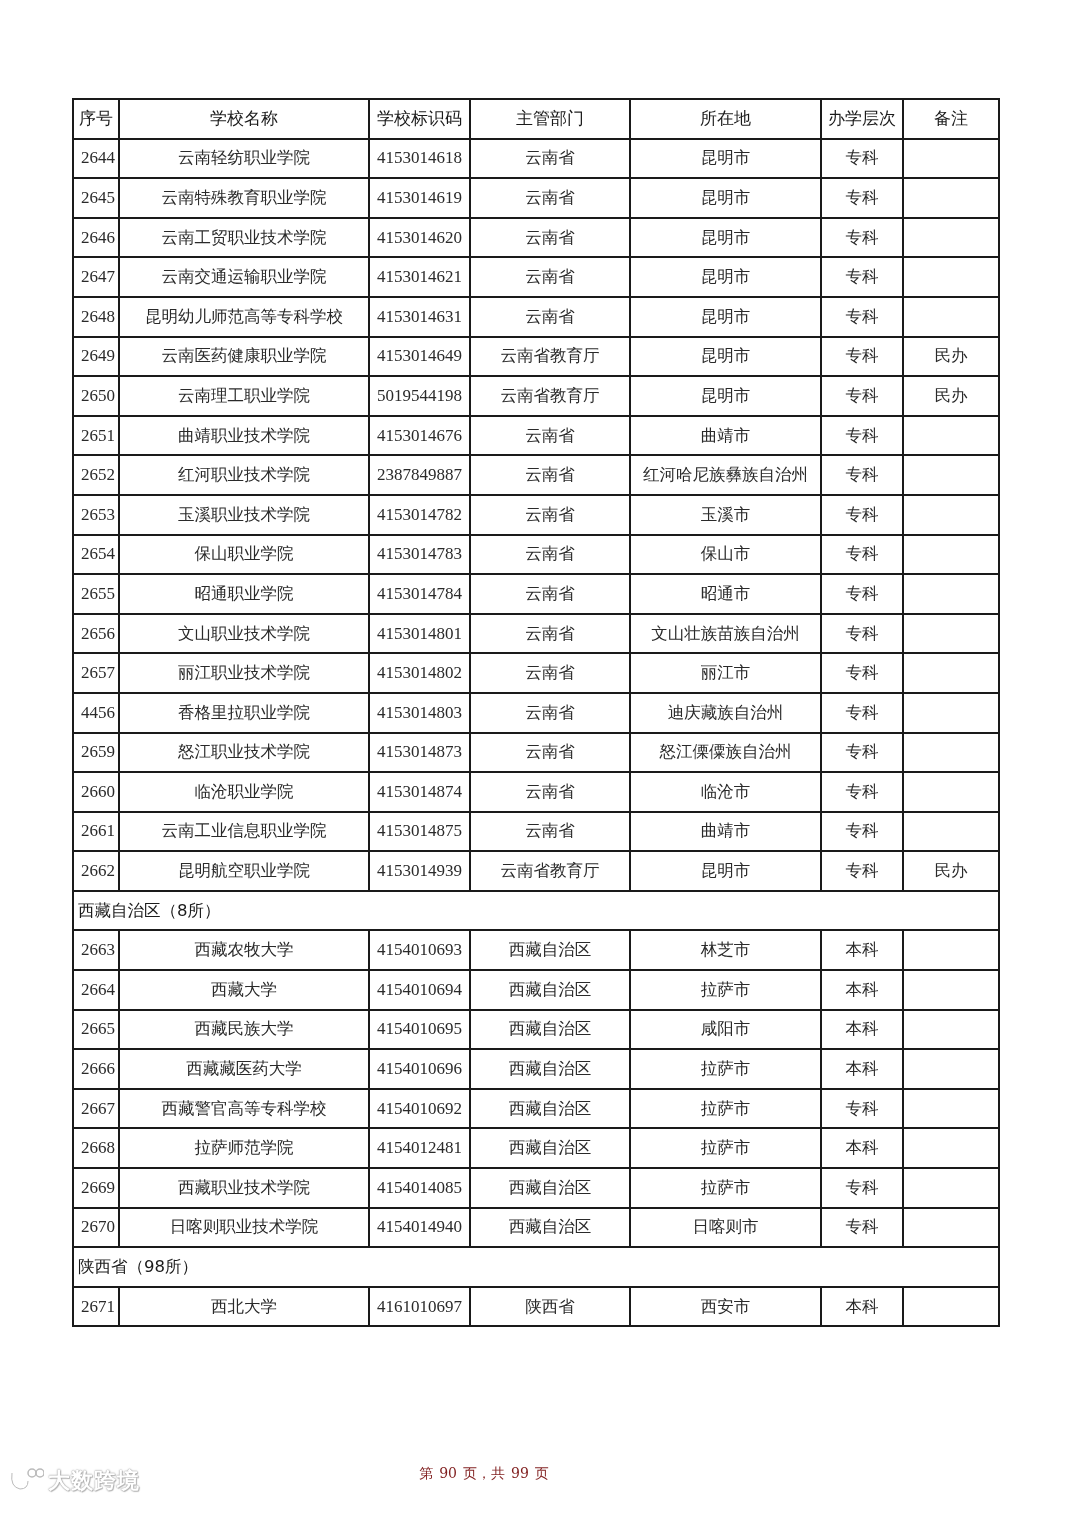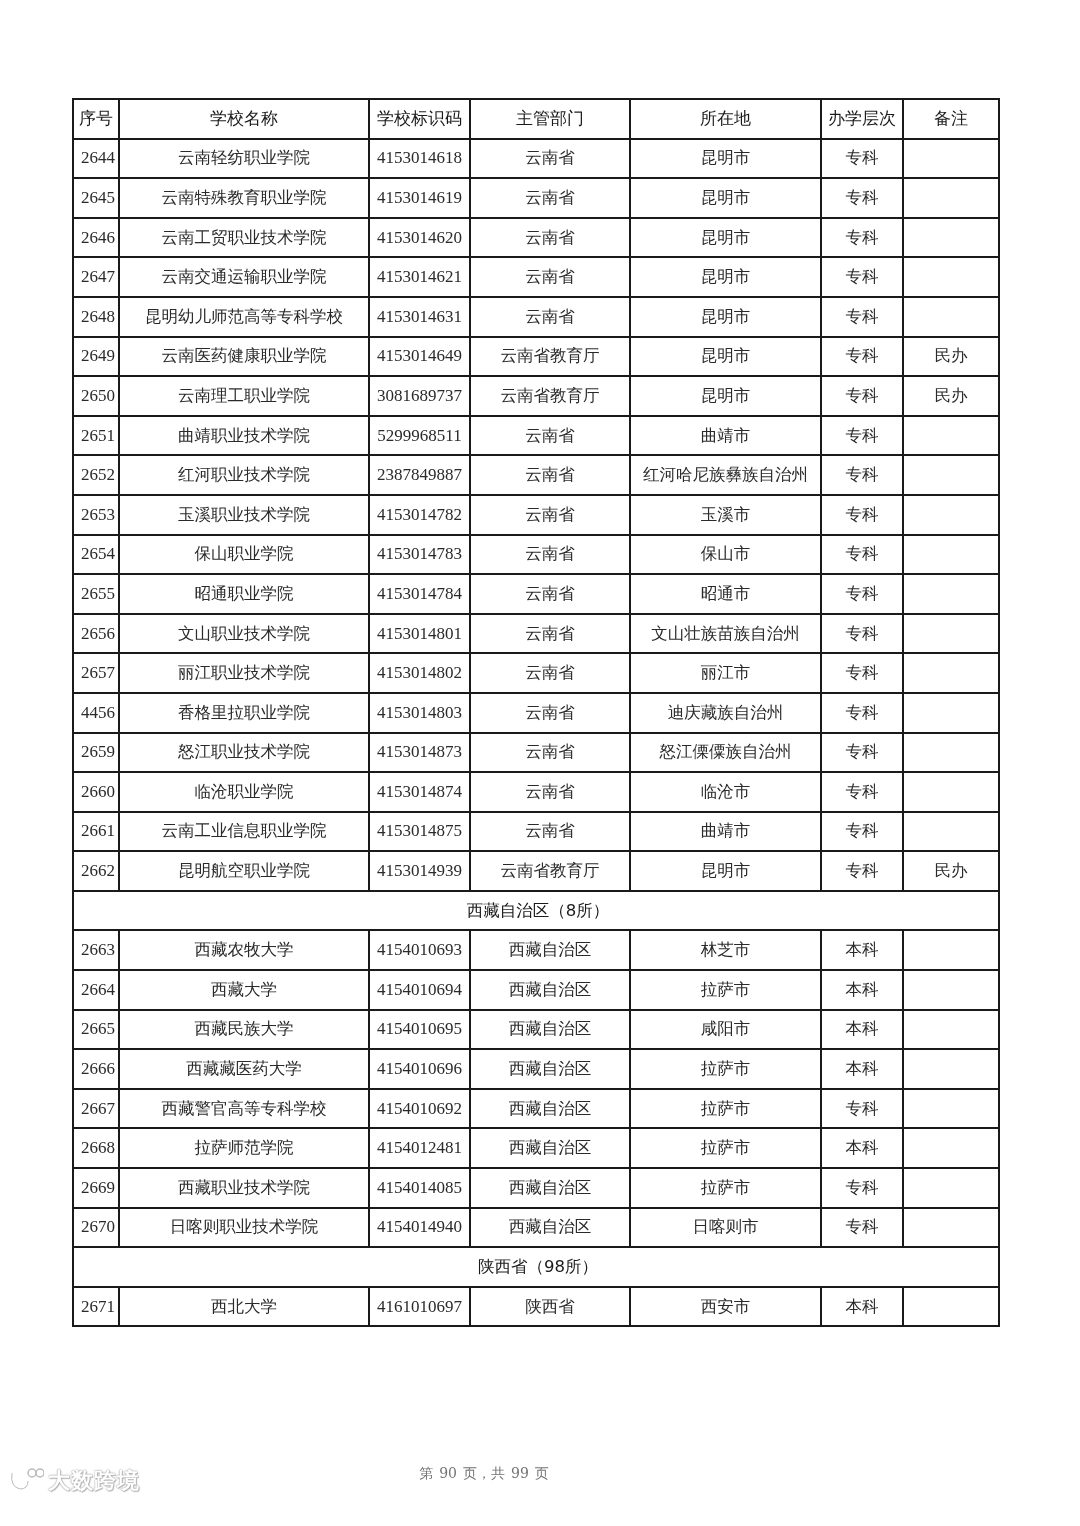"3081689737" td.num { text: 3081689737 -> 5019544198 }
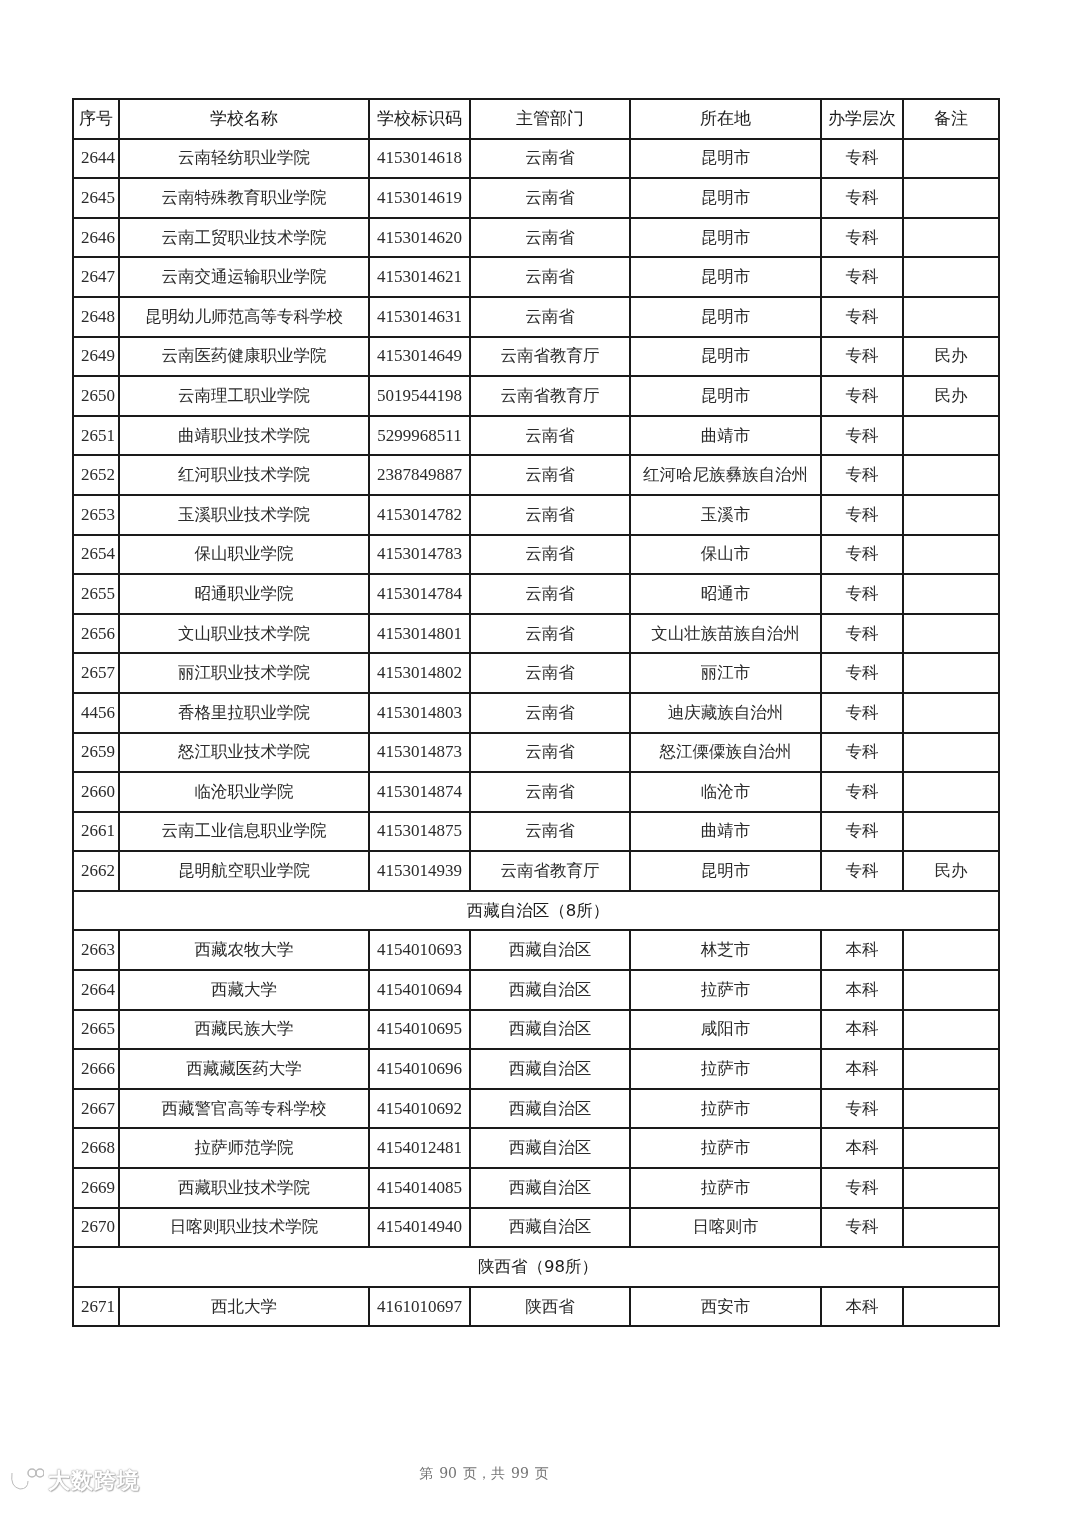"5299968511" td.num { text: 5299968511 -> 4153014676 }
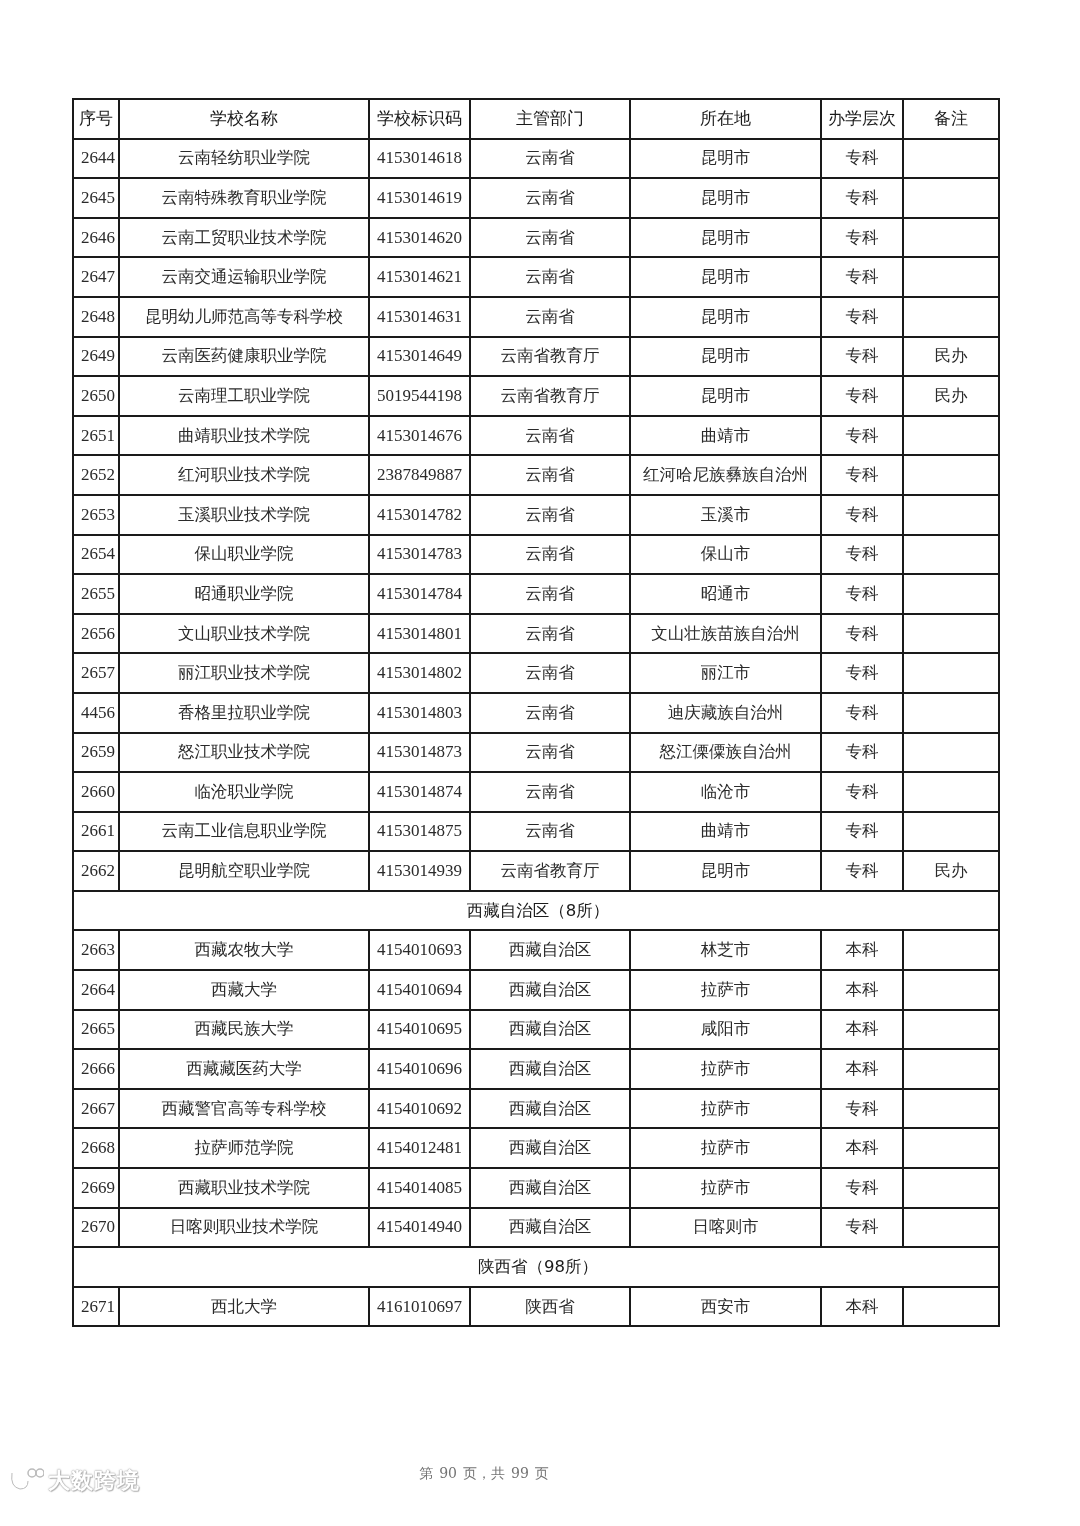"西藏自治区（8所）" table.schools td.group { text-align: center -> left }
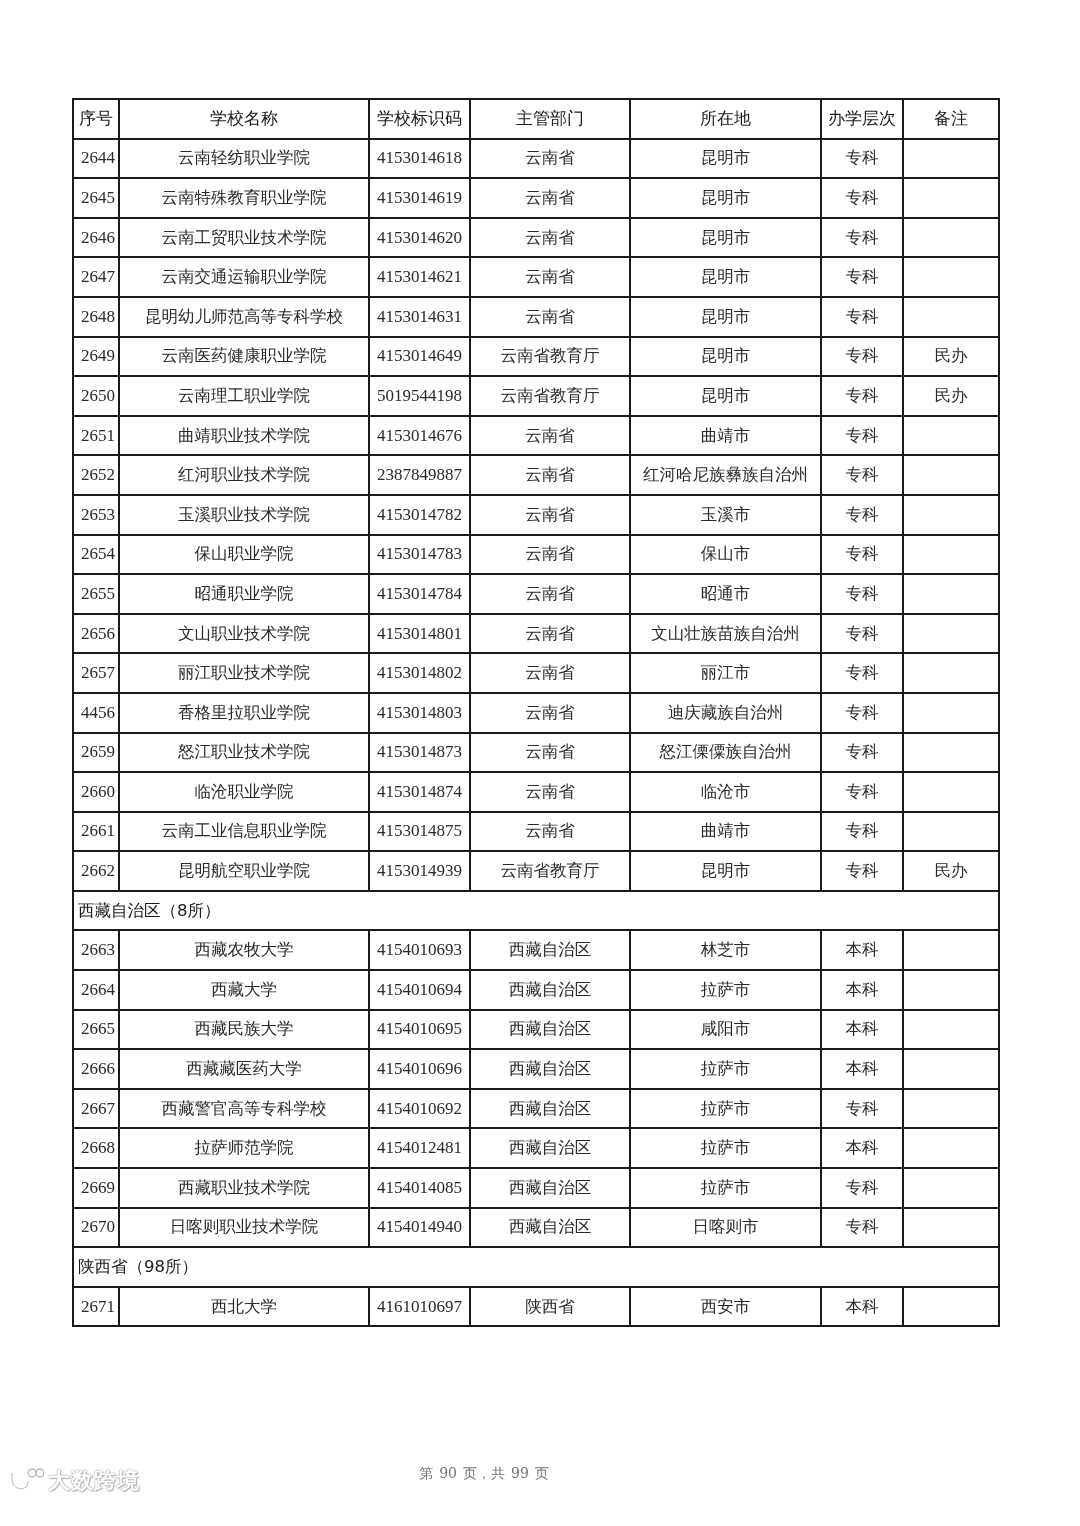"第 90 页，共 99 页" .footer { color: #737373 -> #7f1d1d }
